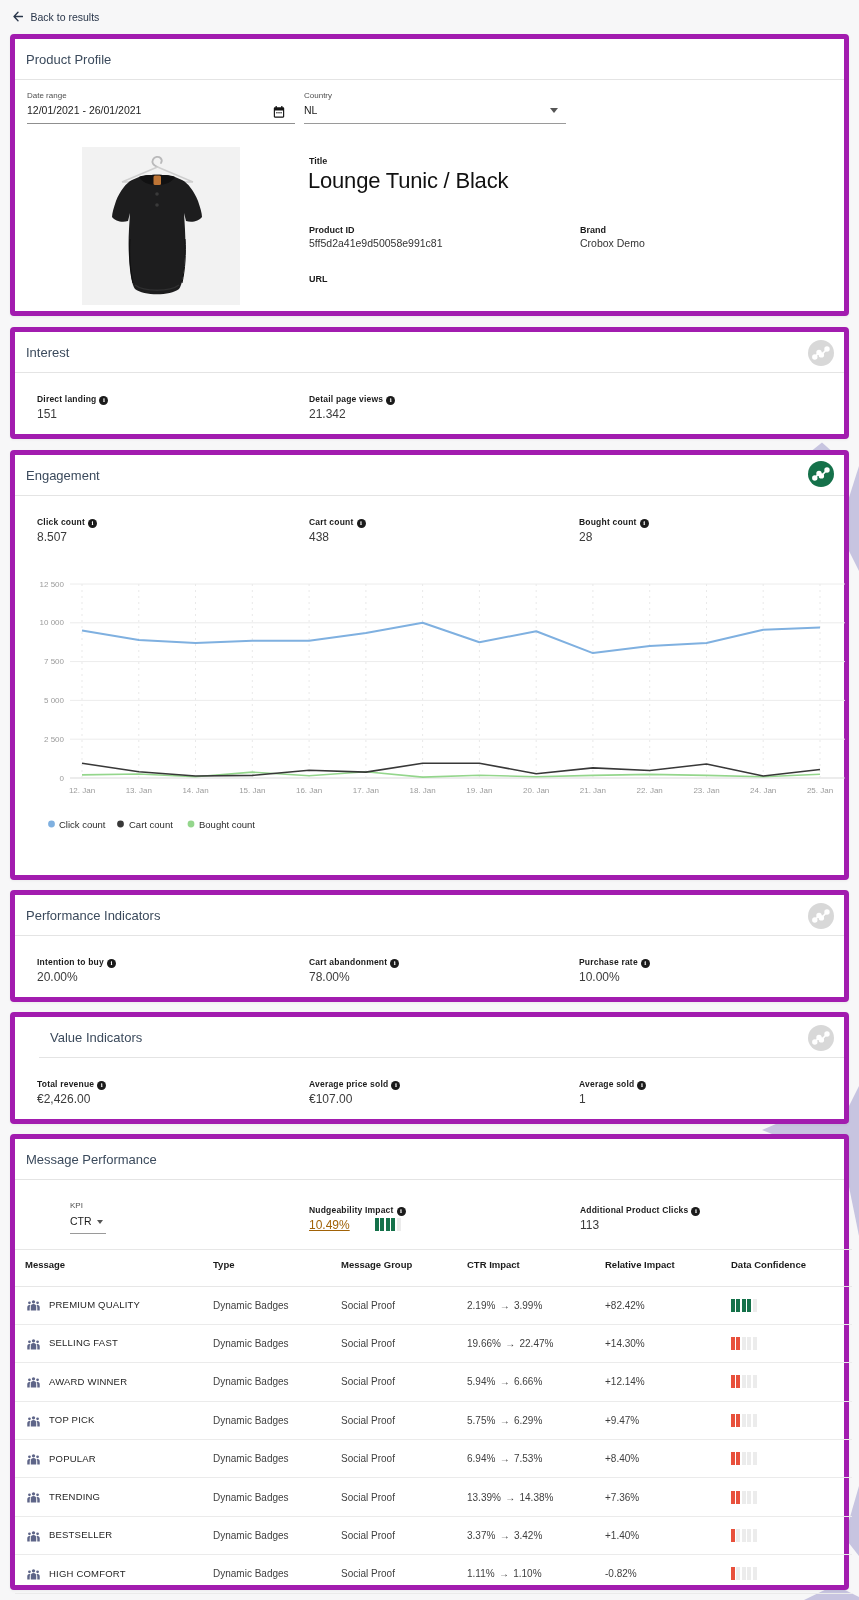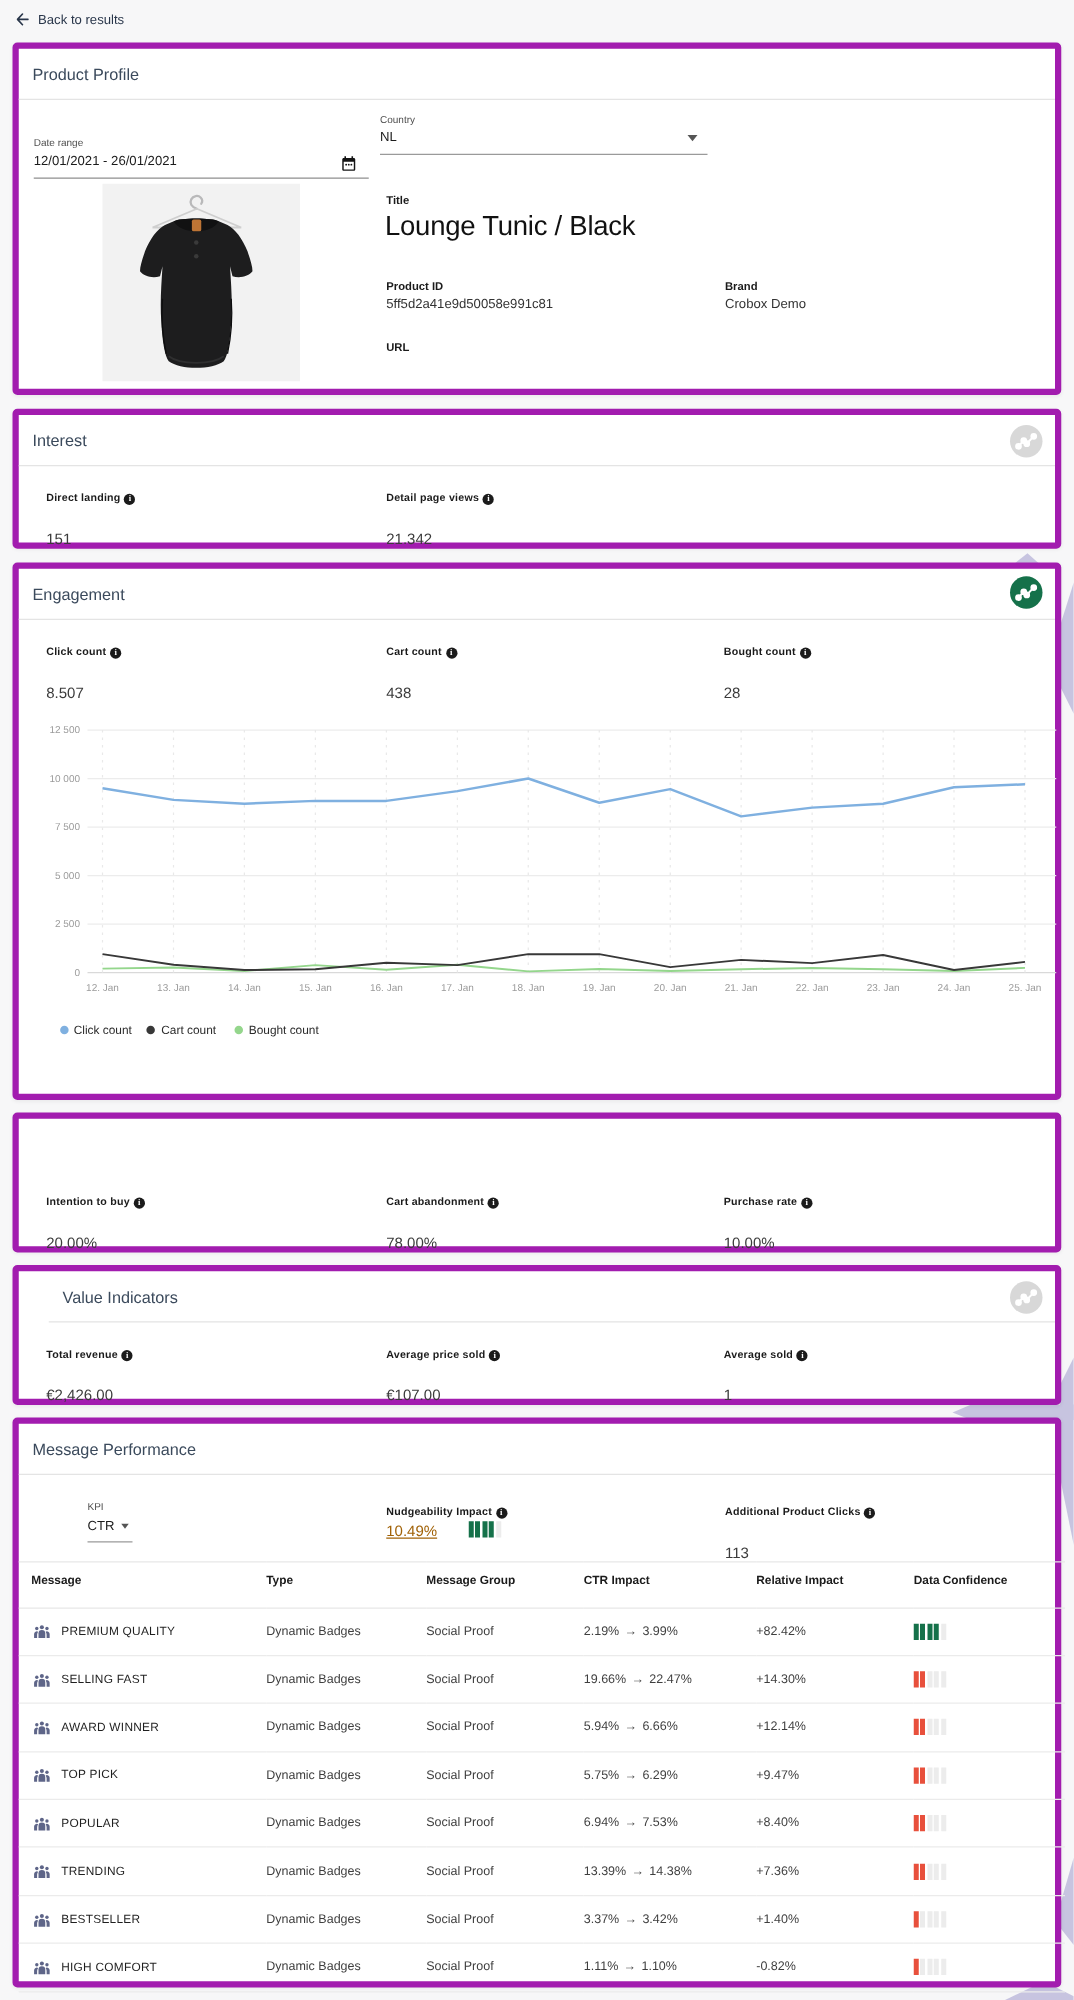"Date range" div.abs { margin-top: 19px -> none }
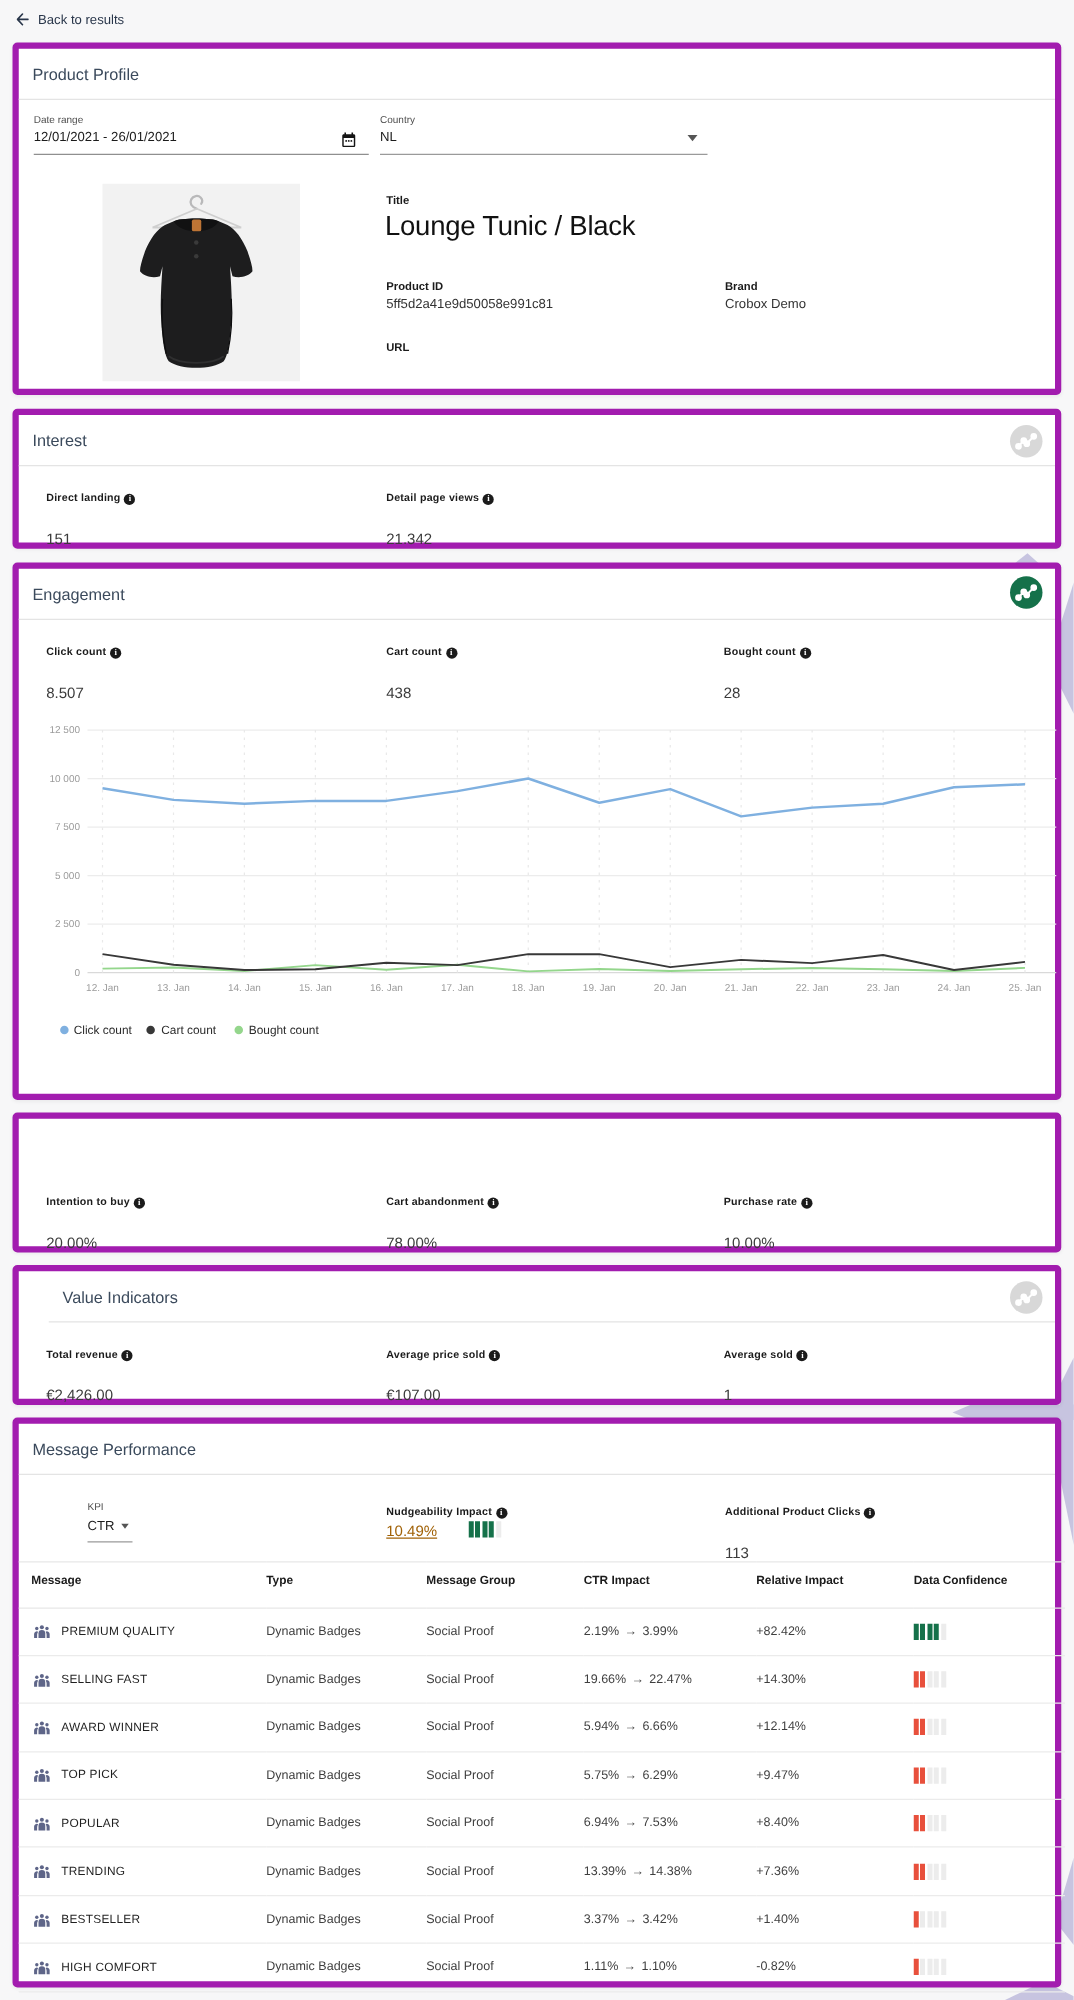"151" .sval { margin-top: 23px -> 6px }
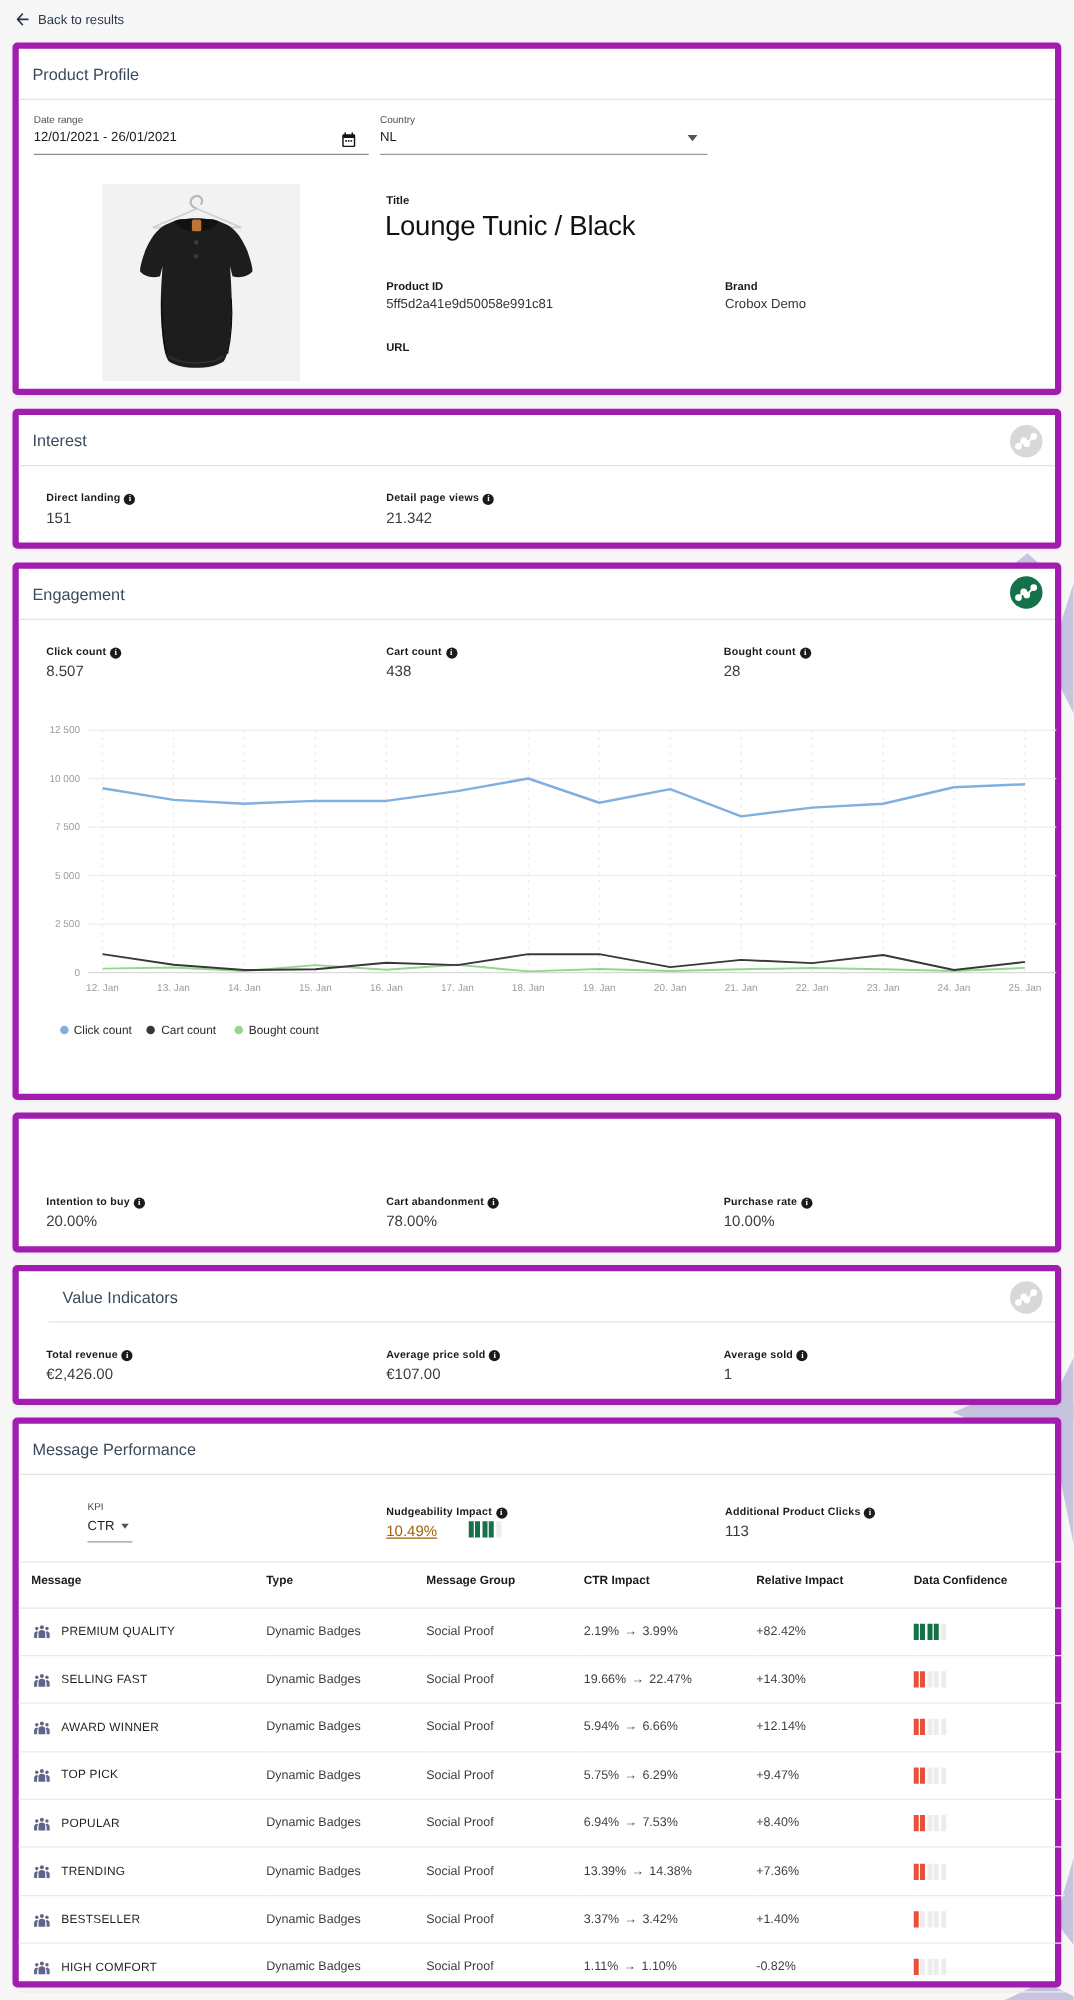"Performance Indicators" div.chead { html: none -> <div> <div>Performance Indicators</div> <div><svg> <g> <path></path> <circle></circle> <circle></circle> <circle></circle> <circle></circle> </g> </svg></div> </div> }
